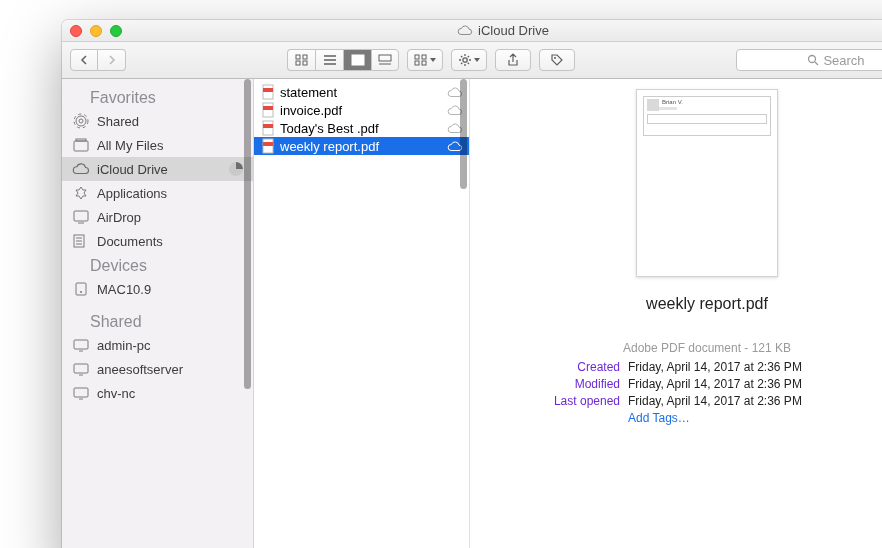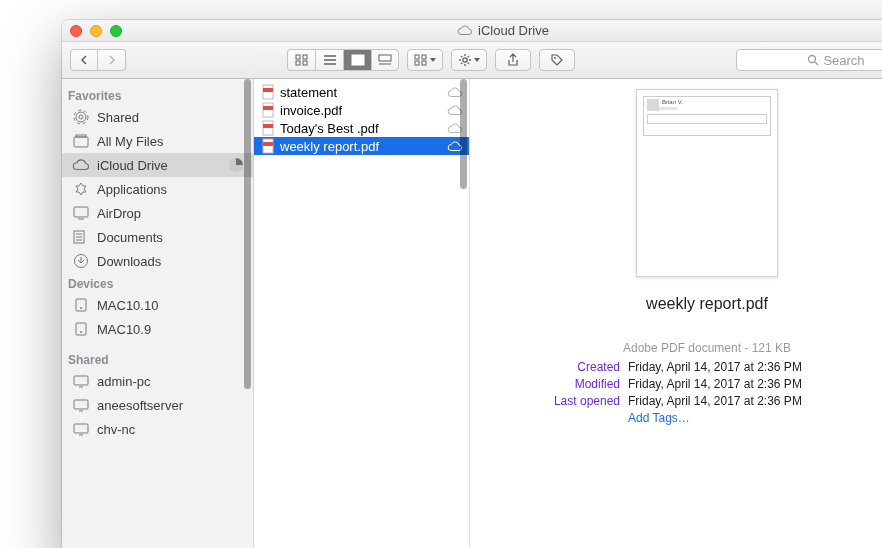"Favorites" .group-label { font-size: 12px -> 16px; font-weight: 700 -> 400; padding: 4px 6px 2px -> 4px 28px 2px }
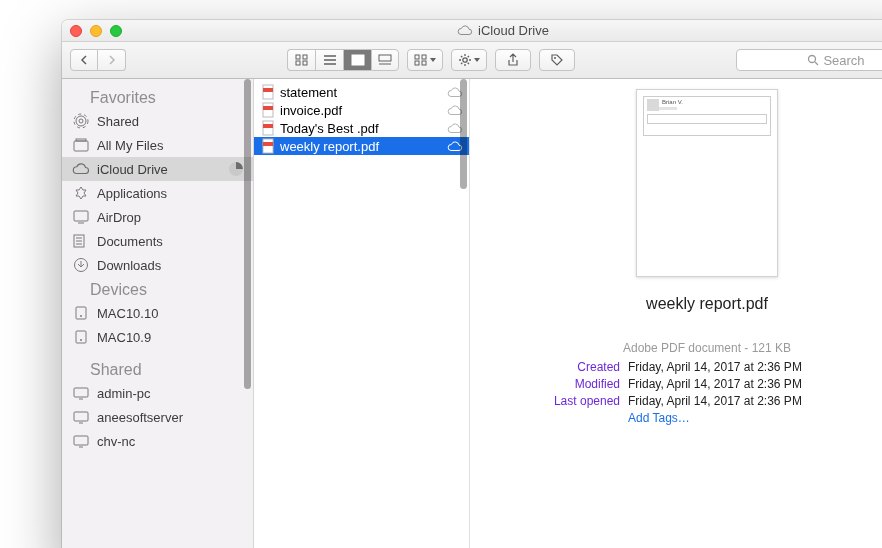"Downloads" div.sb-item { html: <div> <span> <svg> <circle></circle> <path></path> </svg> </span> <span>Downloads</span> </div> -> none }
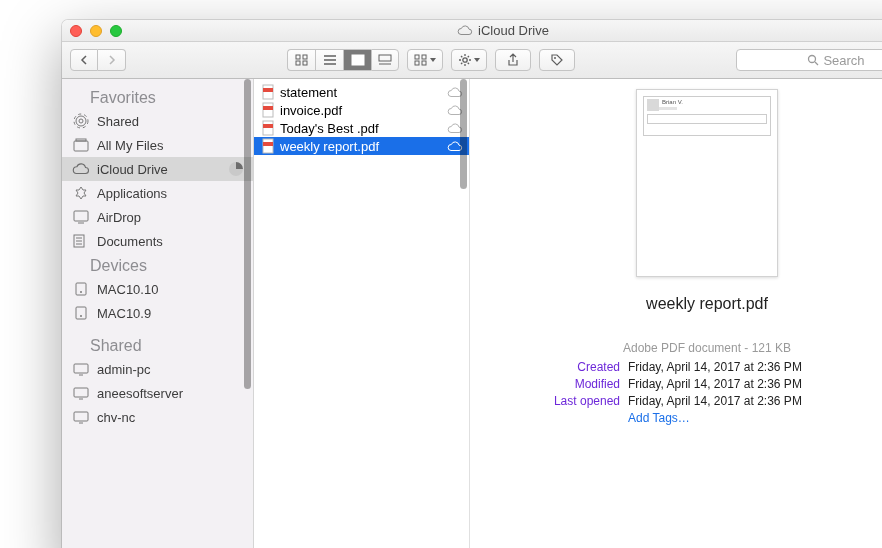"MAC10.10" div.sb-item { html: <div> <span> <svg> <rect></rect> <circle></circle> </svg> </span> <span>MAC10.10</span> </div> -> none }
